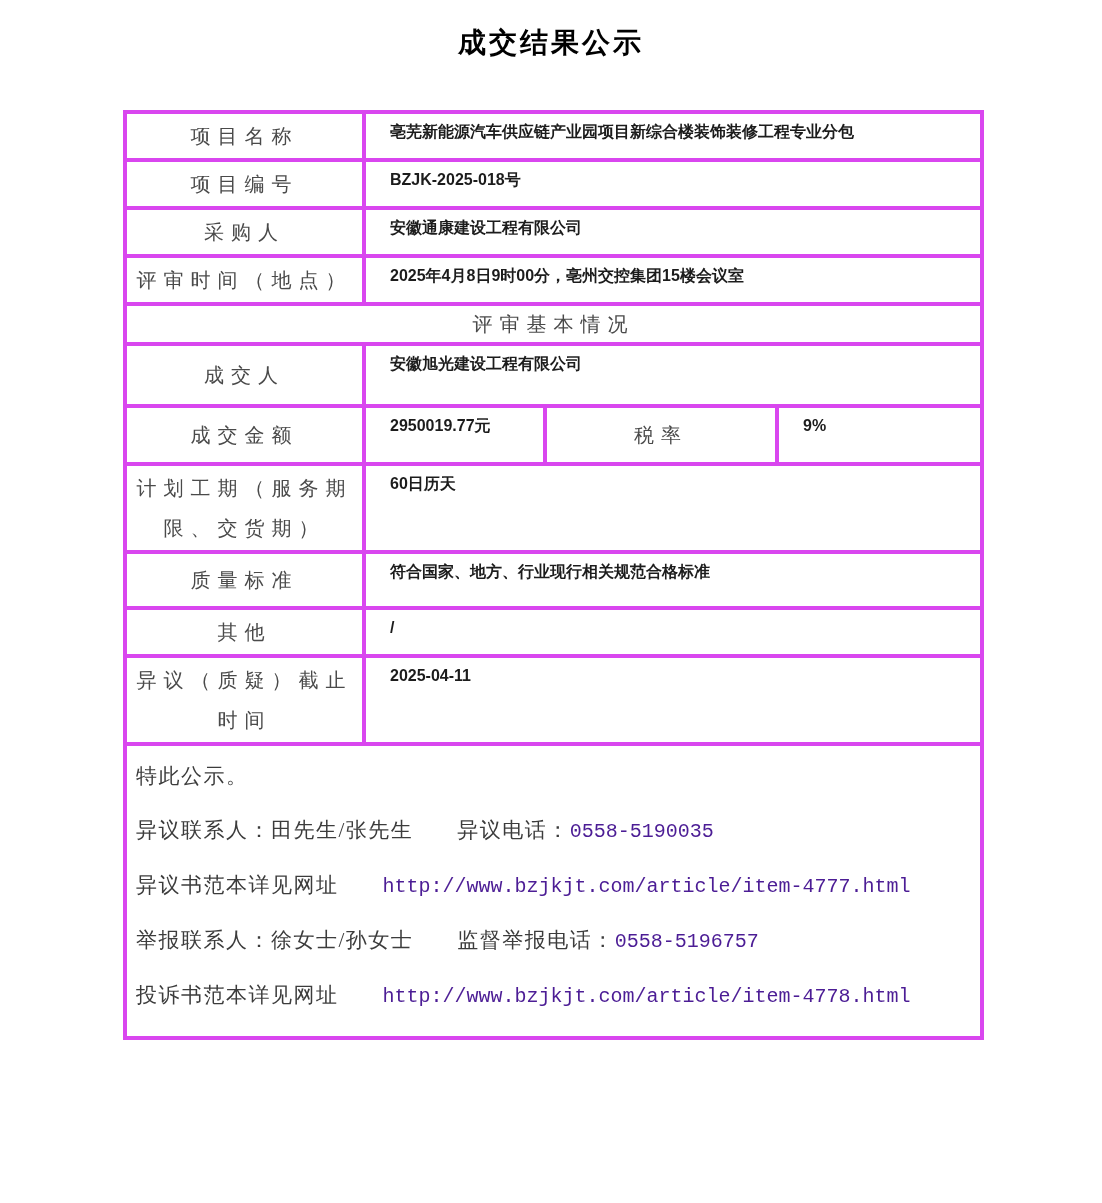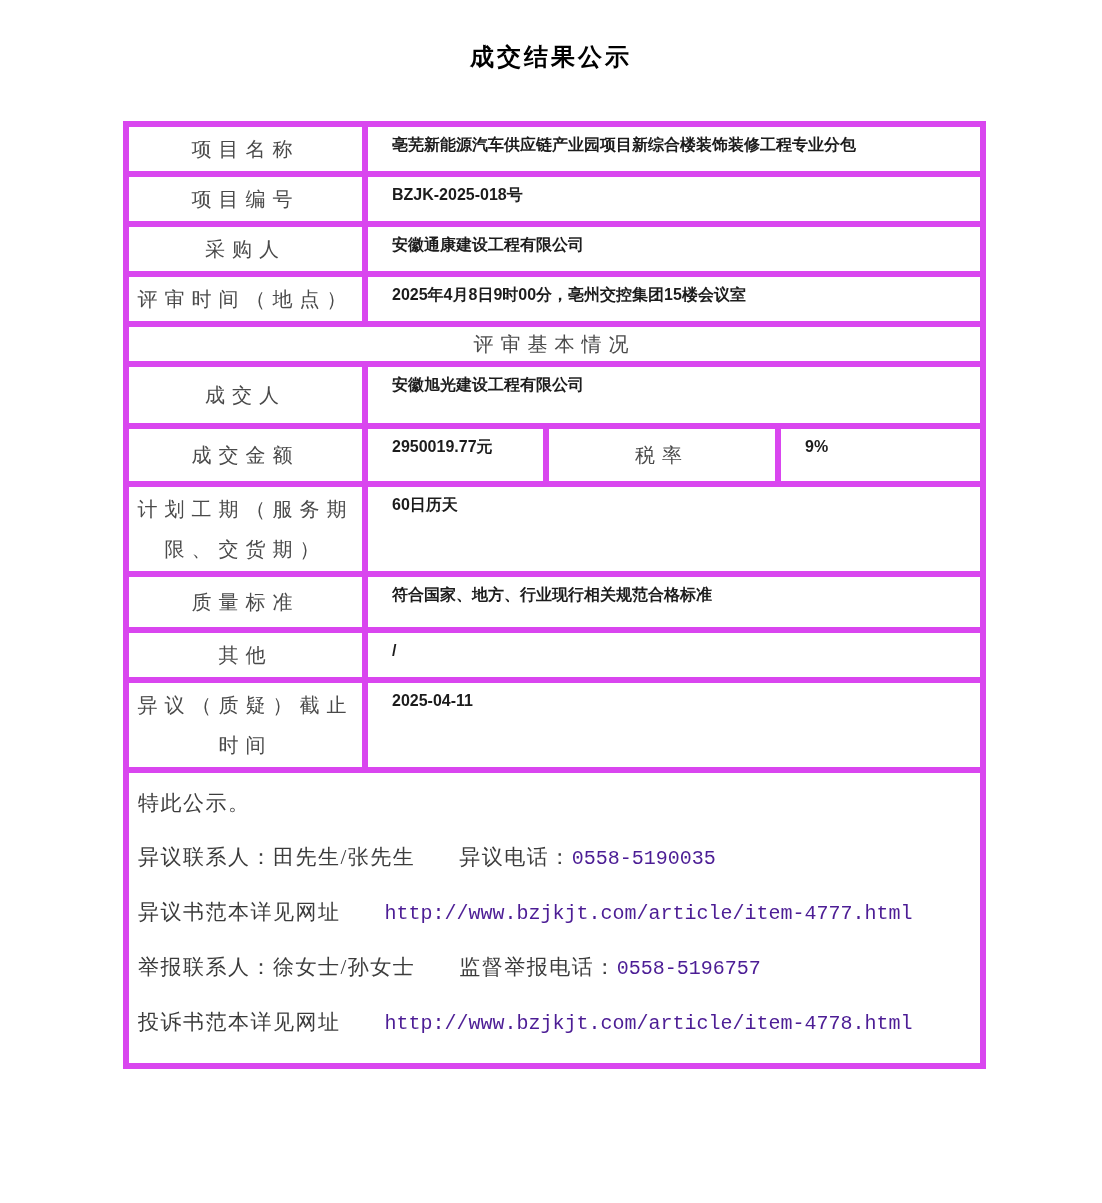"成交结果公示" .page-title { font-size: 24px -> 28px; margin-top: 17px -> none }
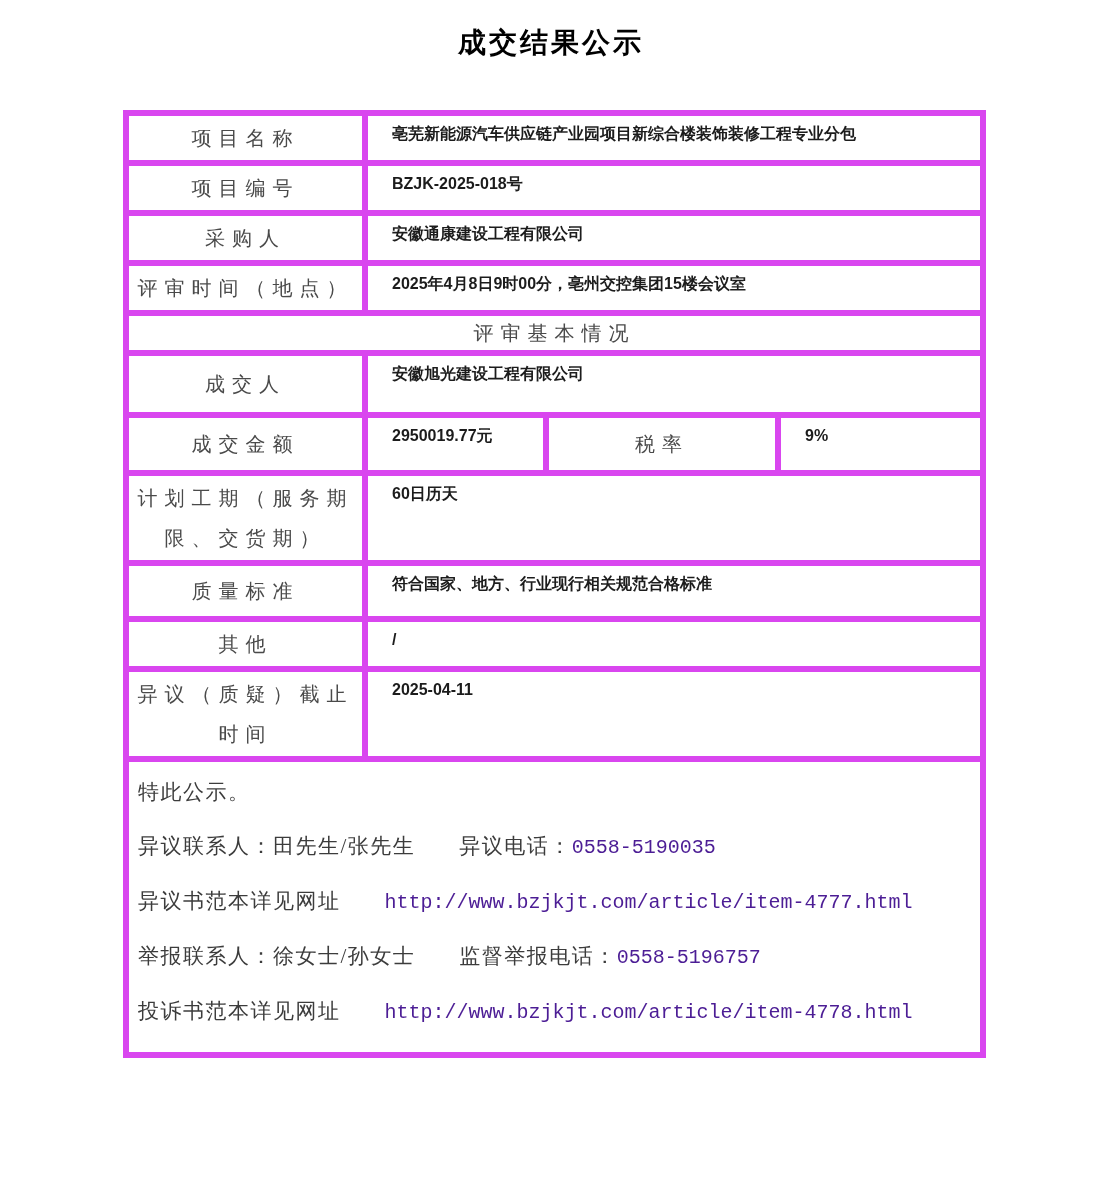"项目名称" table.doc td { border: 6px solid #d946ef -> 4px solid #d946ef }
